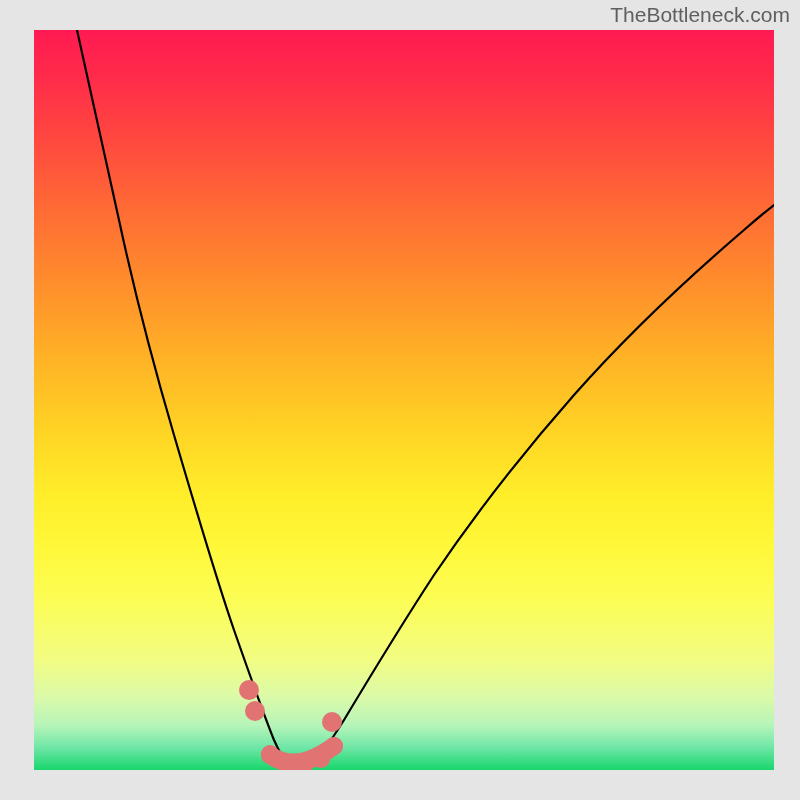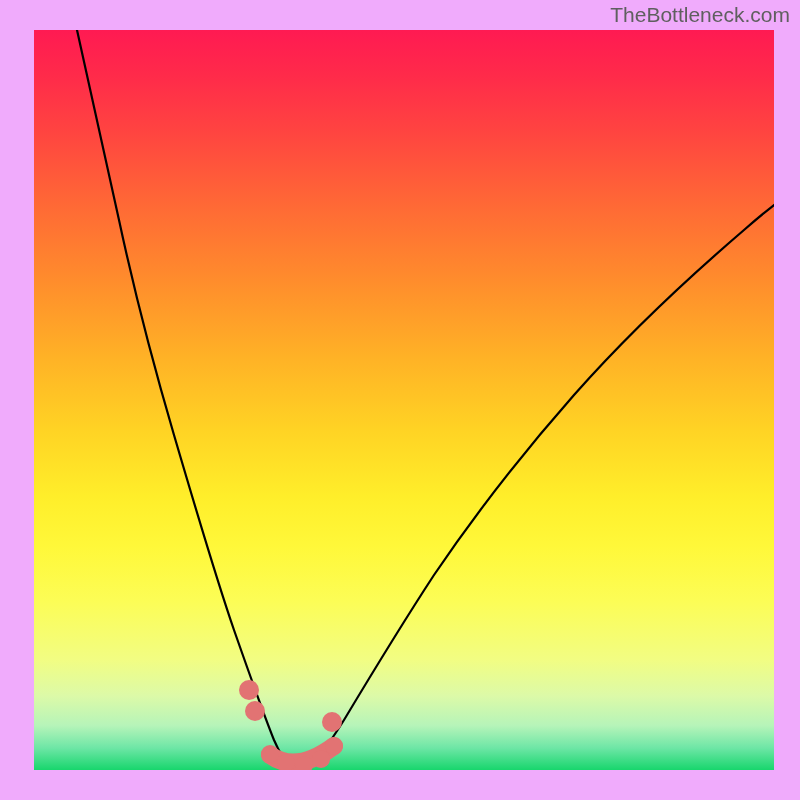"TheBottleneck.com" .frame { background: #f0abfc -> #e5e5e5 }
